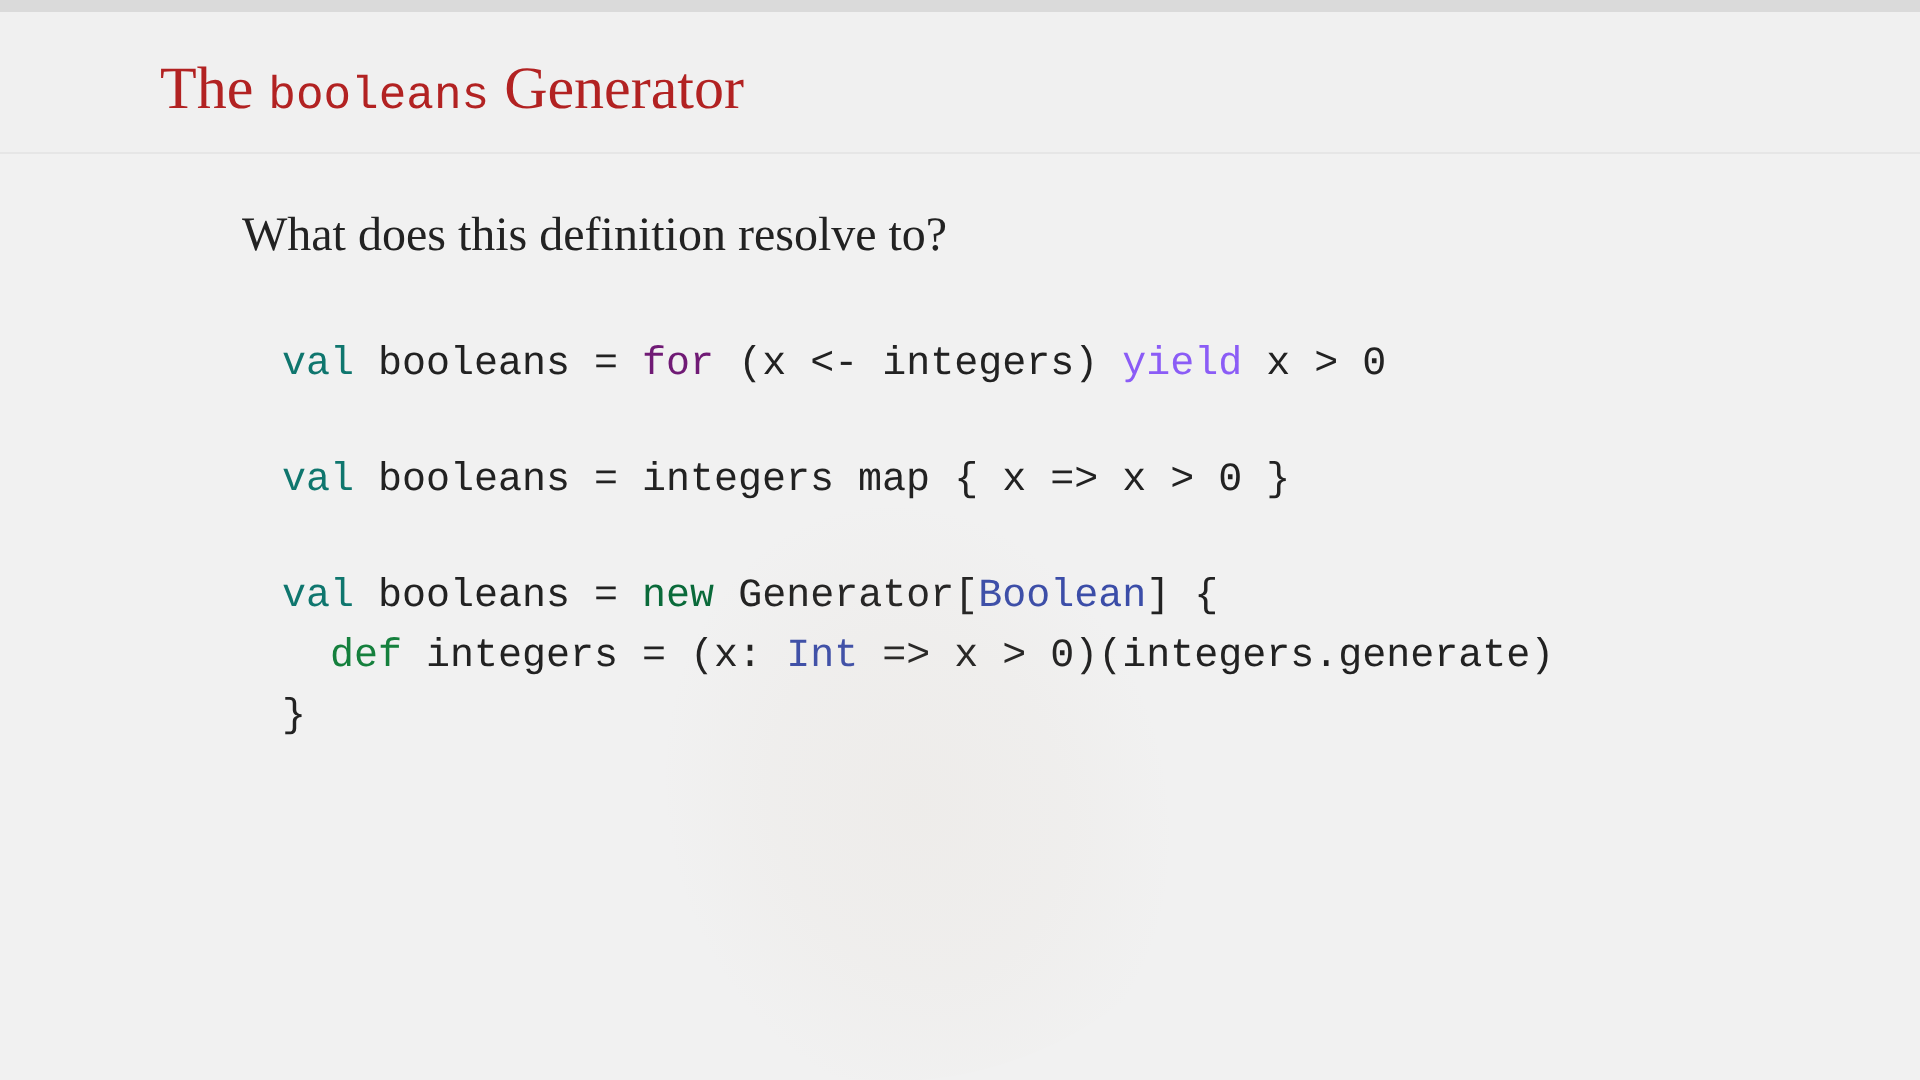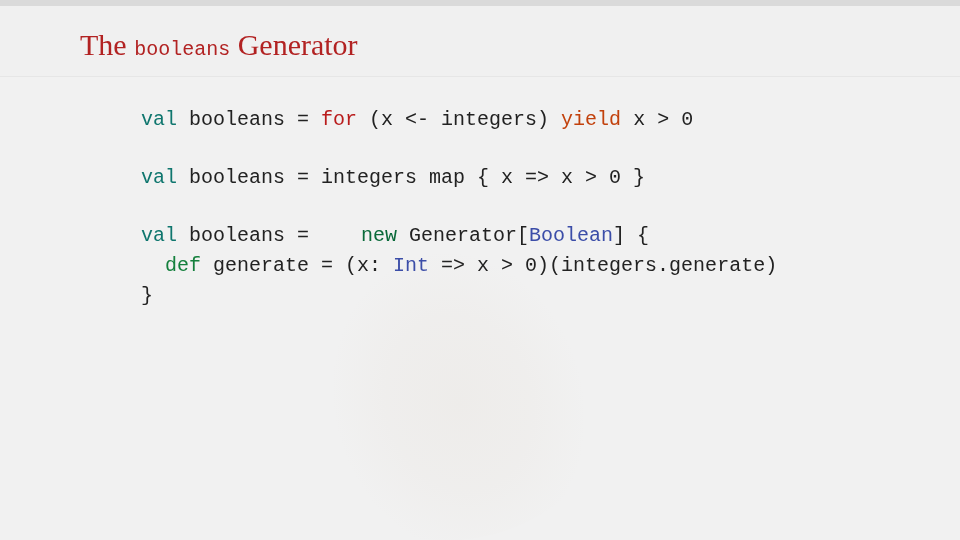"booleans" .header-title .mono { font-size: 20px -> 23px }
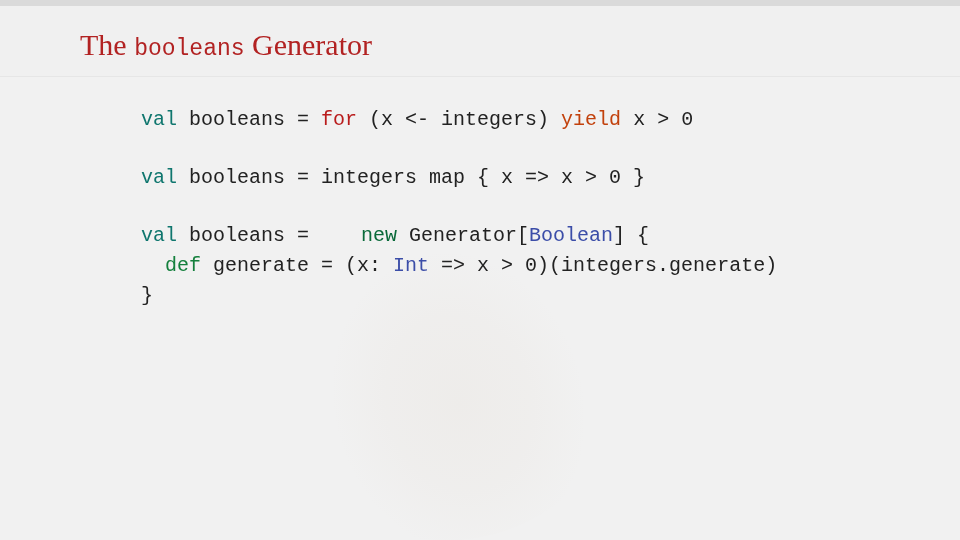"What does this definition resolve" div.question { html: none -> <div>What does this definition resolve to?</div> }
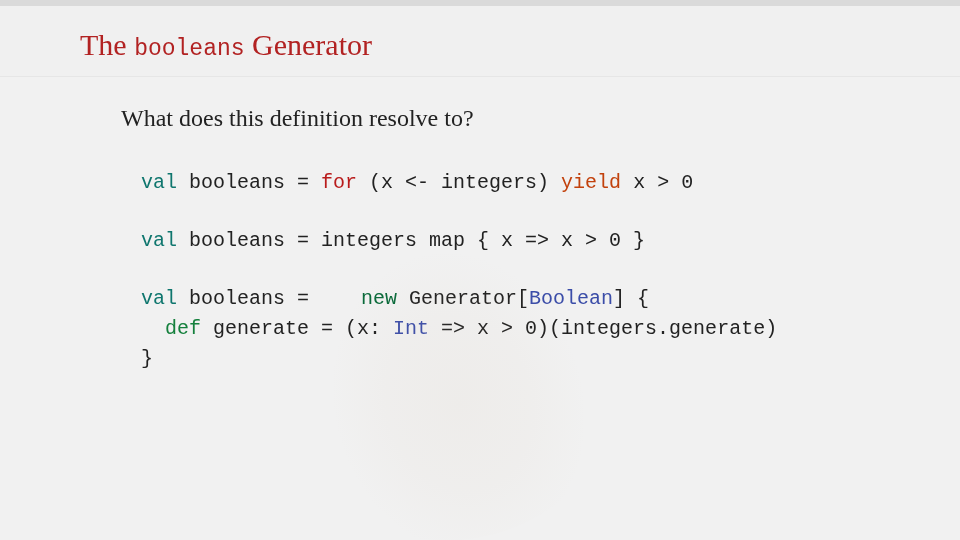"for" .kw-for { color: #b91c1c -> #701a75 }
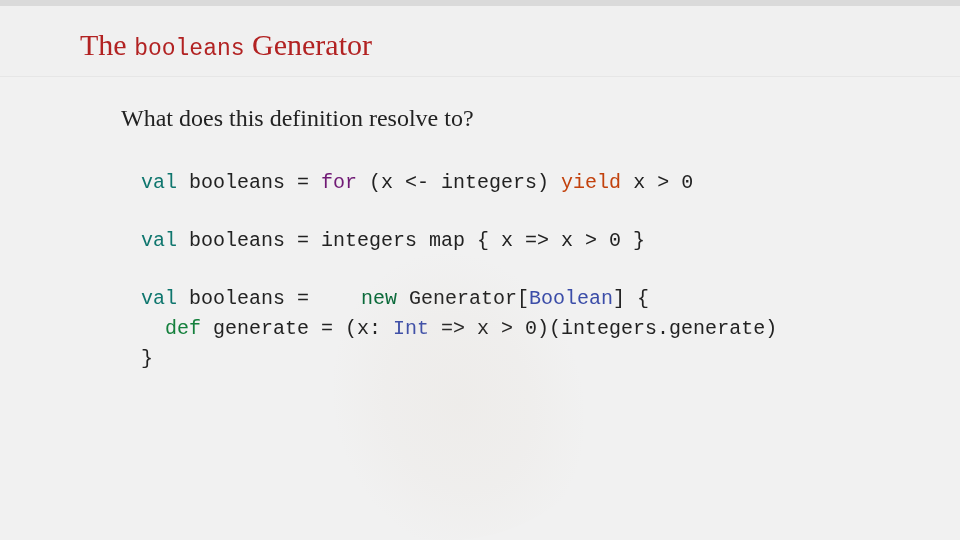"yield" .kw-yield { color: #c2410c -> #8b5cf6 }
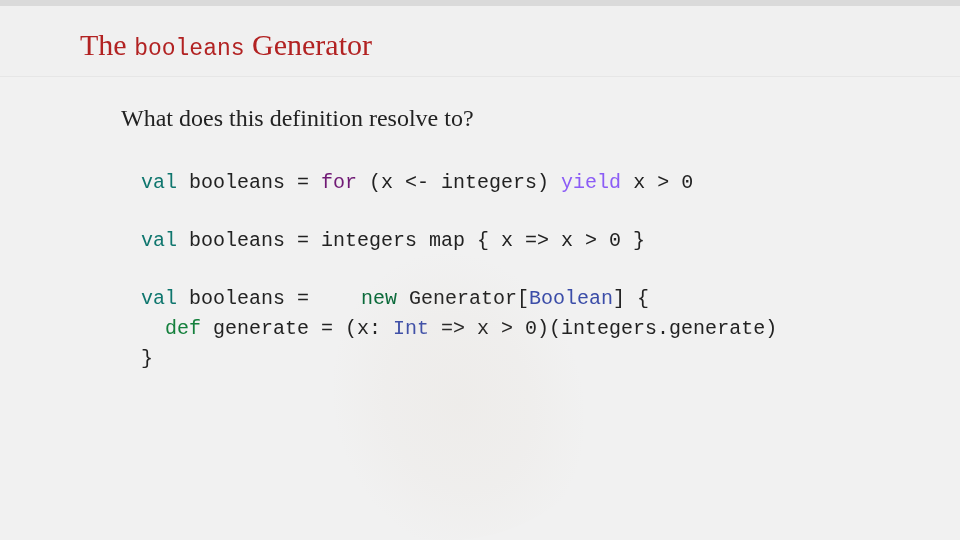"new" .kw-new { margin-left: 40px -> none }
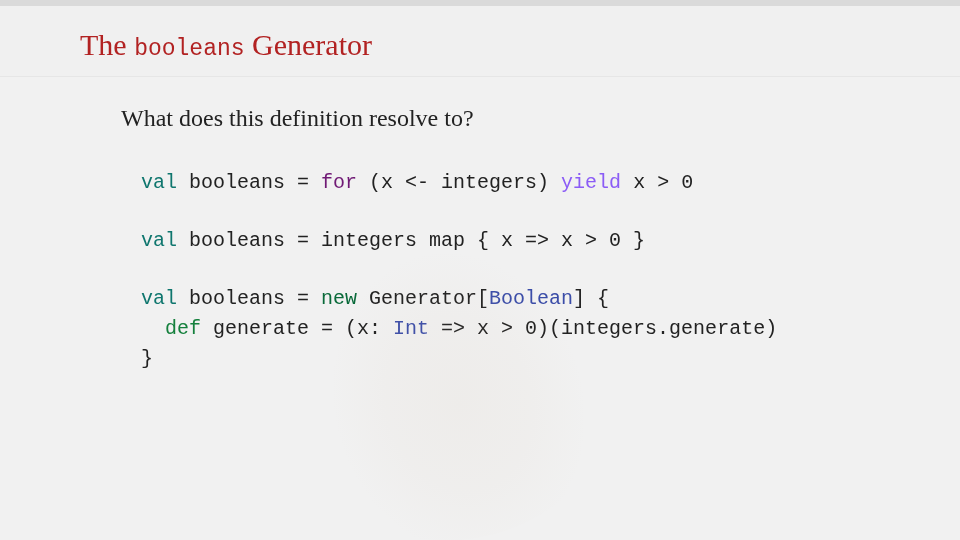"generate = (x:" span { text: generate -> integers }
